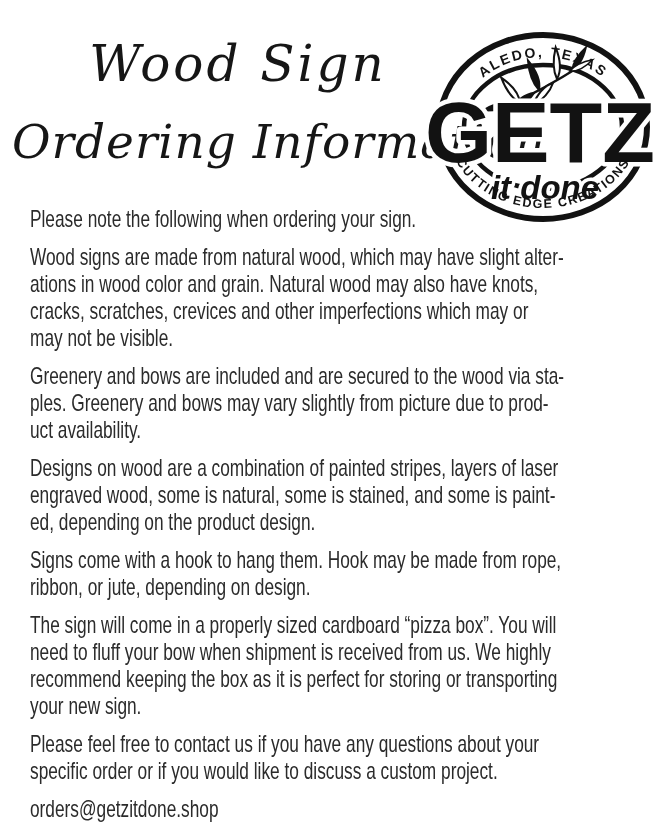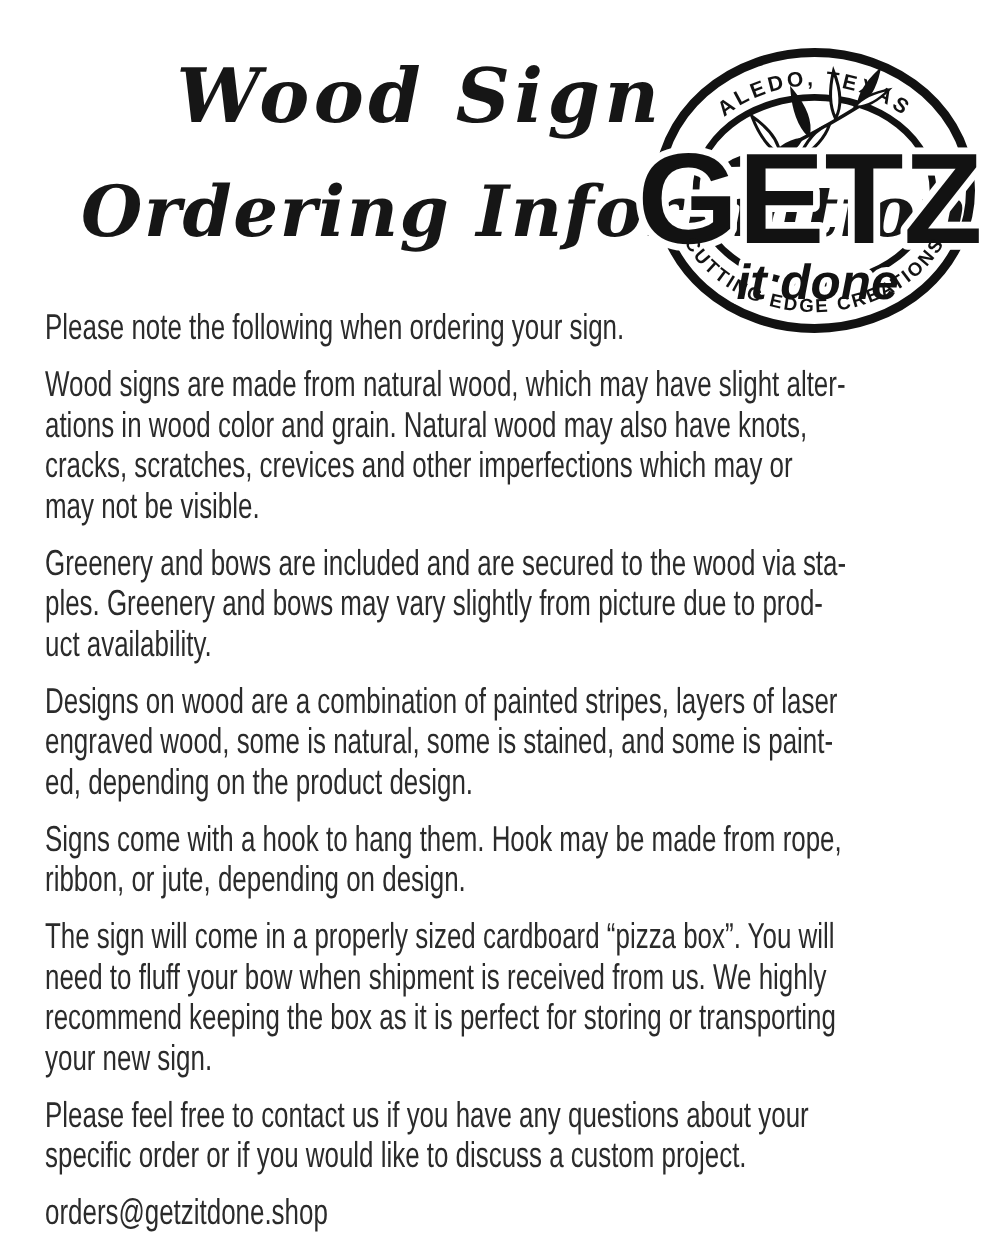"Wood Sign" .title-block { font-weight: 700 -> 400; margin-left: 42px -> none }
